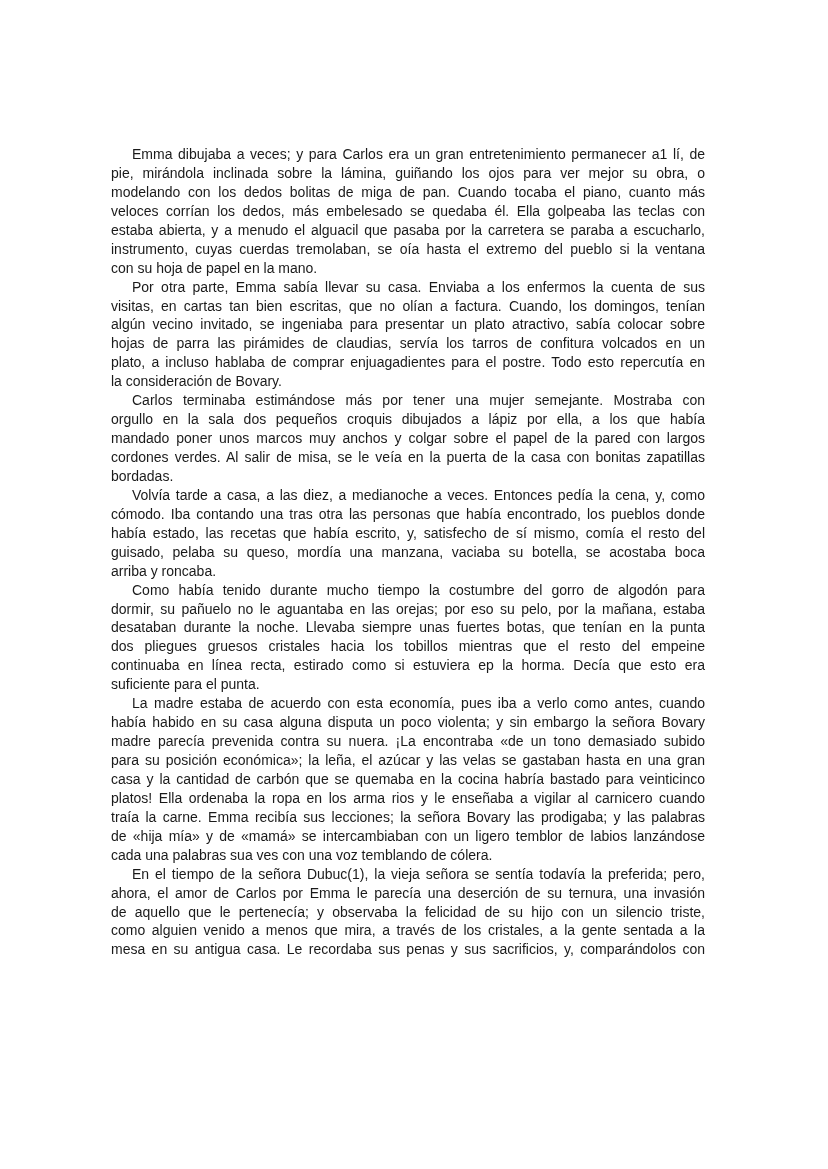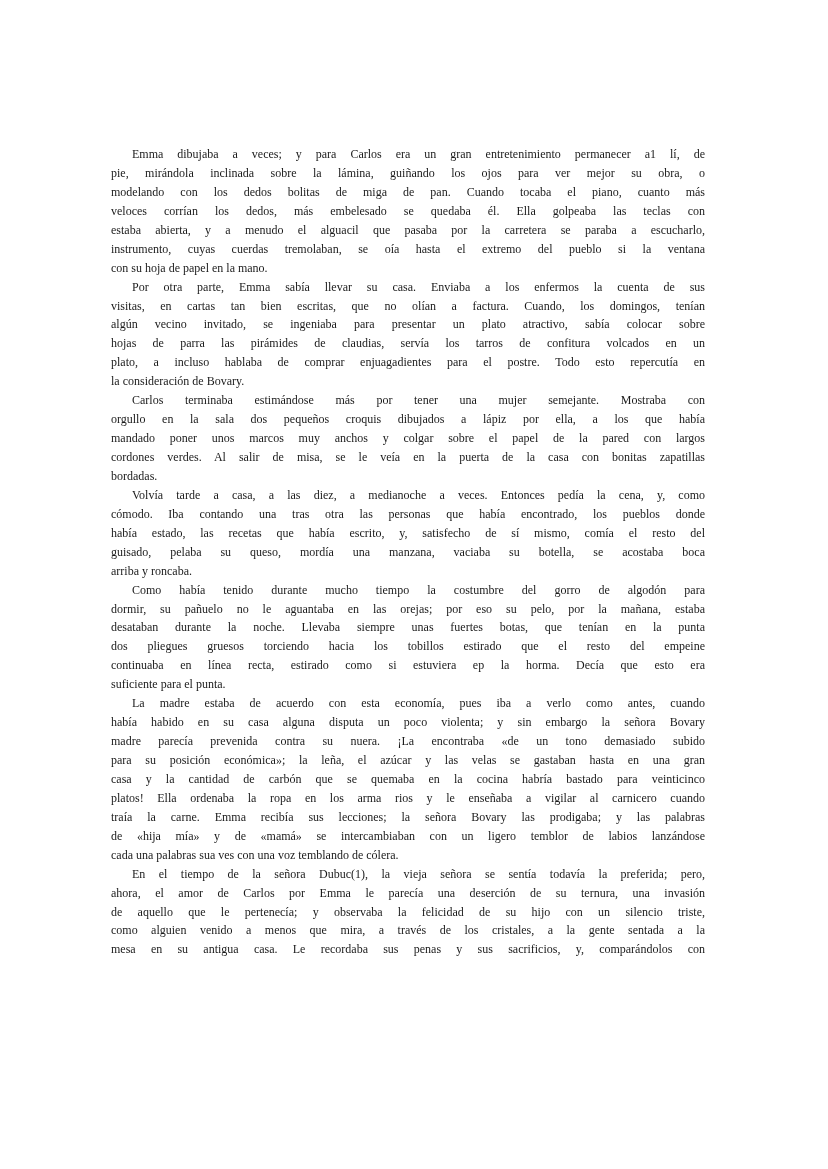"Emma dibujaba a veces; y" .text-block { font-family: Liberation Serif, serif -> Liberation Sans, sans-serif; font-size: 12px -> 14px }
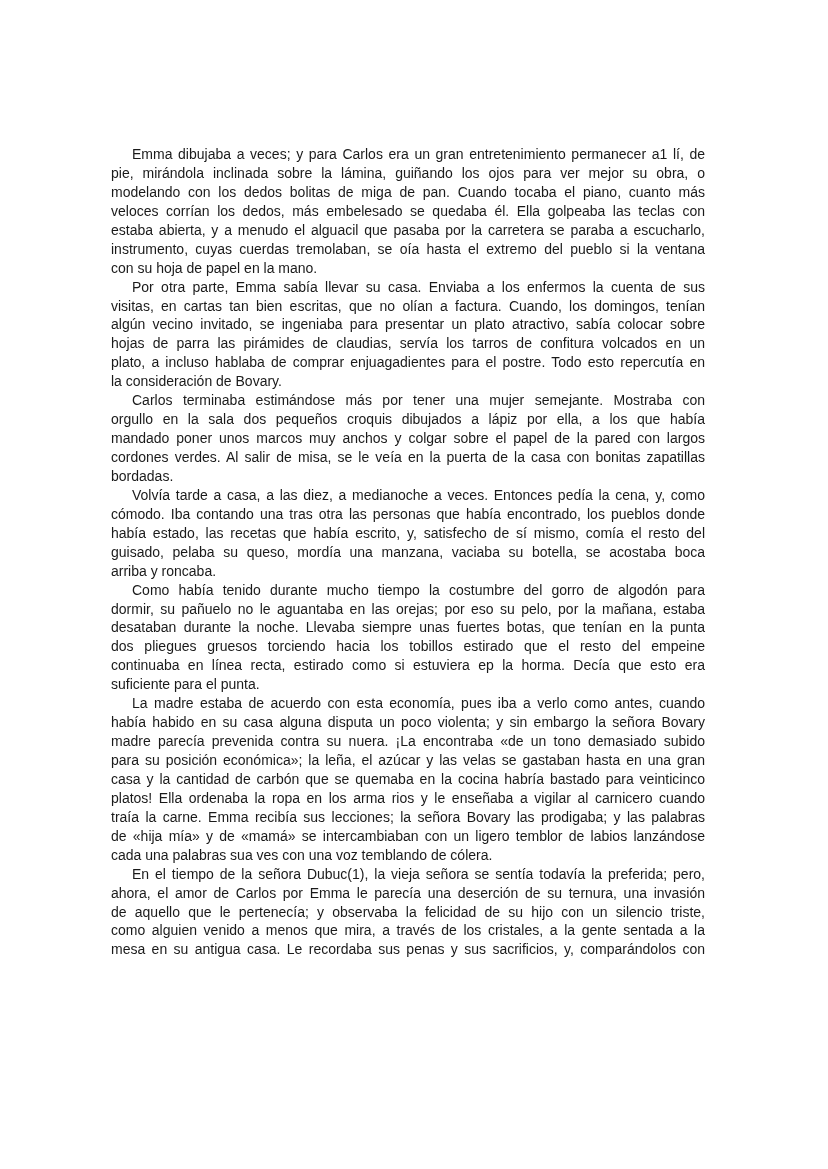"dos pliegues gruesos torciendo hacia" span.line { text: torciendo hacia los tobillos estirado -> cristales hacia los tobillos mientras }
